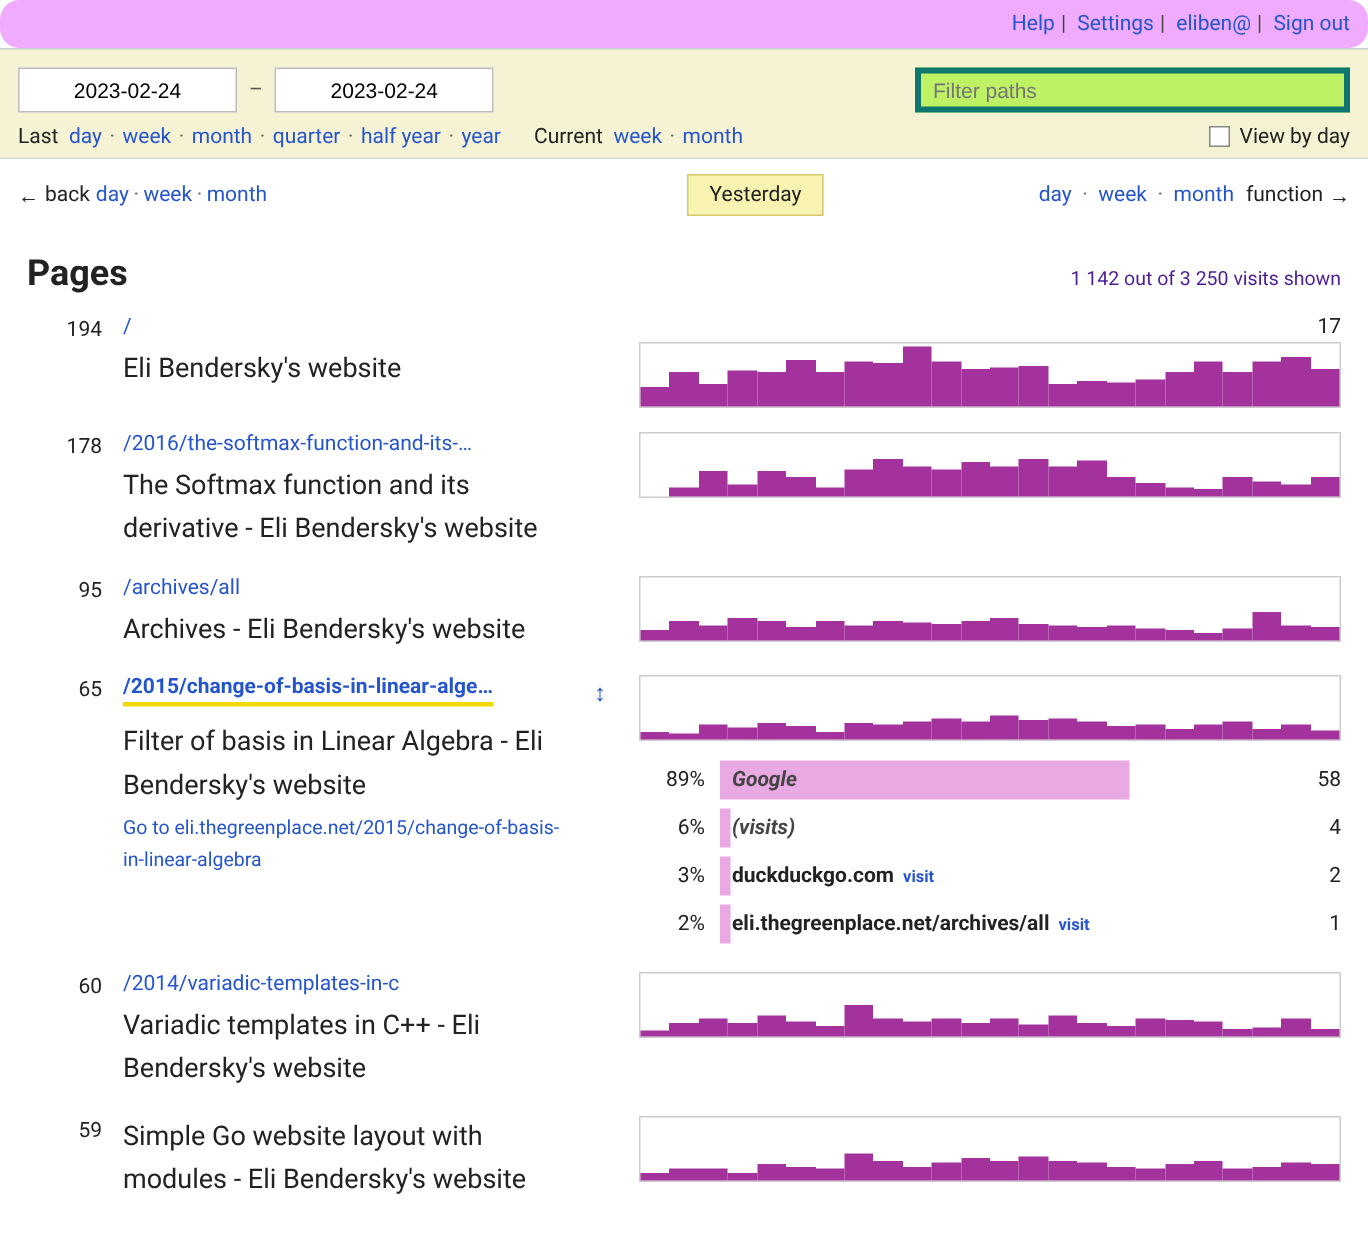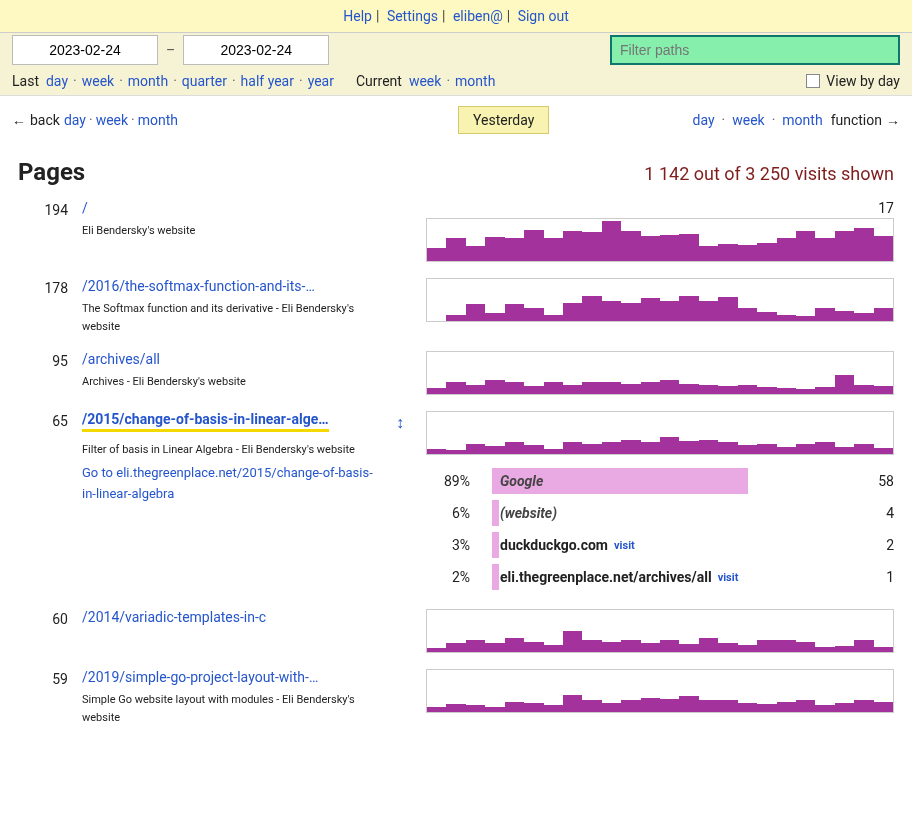"Help | Settings | eliben@" .topbar { background: #fef9c3 -> #f0abfc; border-radius: none -> 13px; text-align: center -> right }
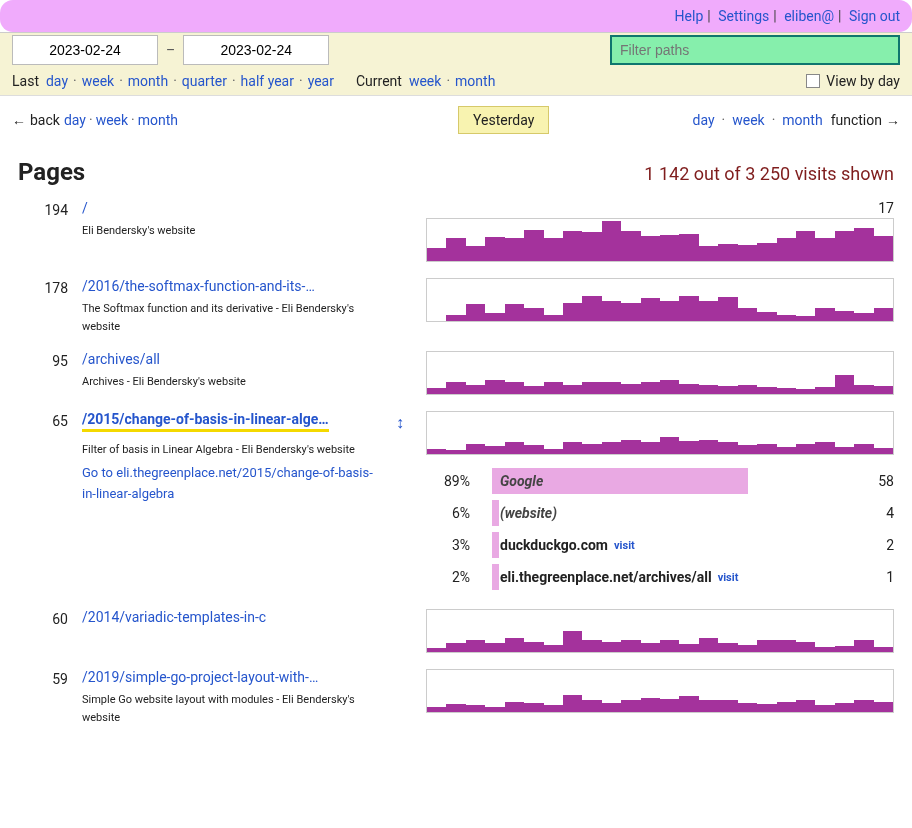"2023-02-24" .filterbar { padding: 2px 12px 6px -> 12px 12px 6px }
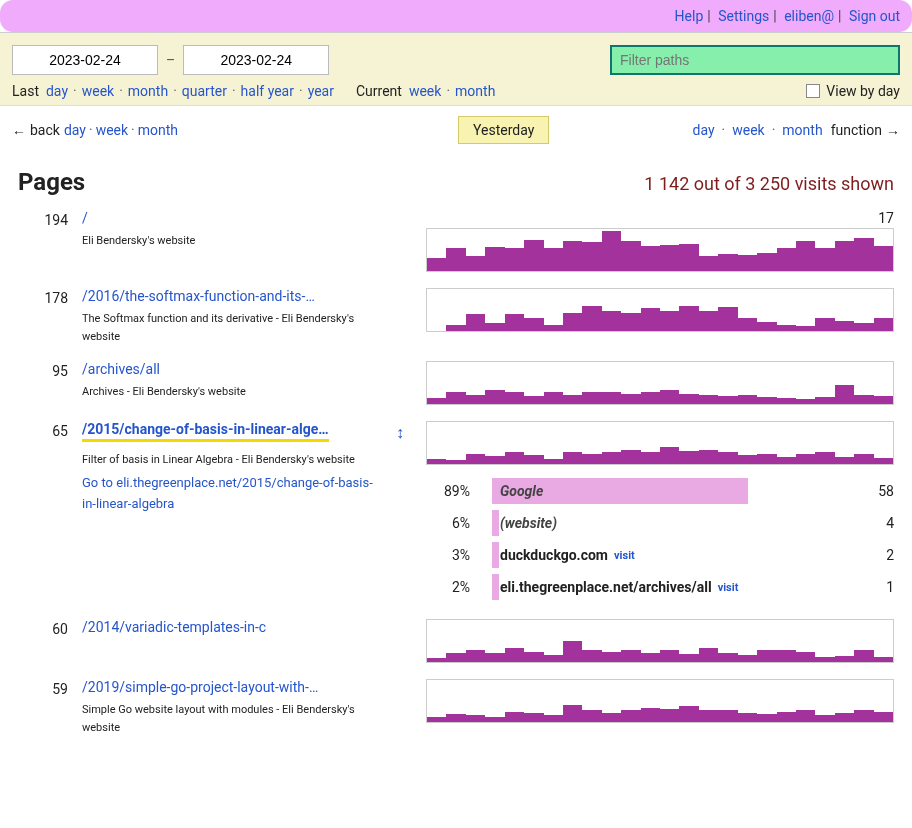"Filter paths" .filter-paths { background: #86efac -> #bef264; border: 2px solid #0f766e -> 4px solid #0f766e }
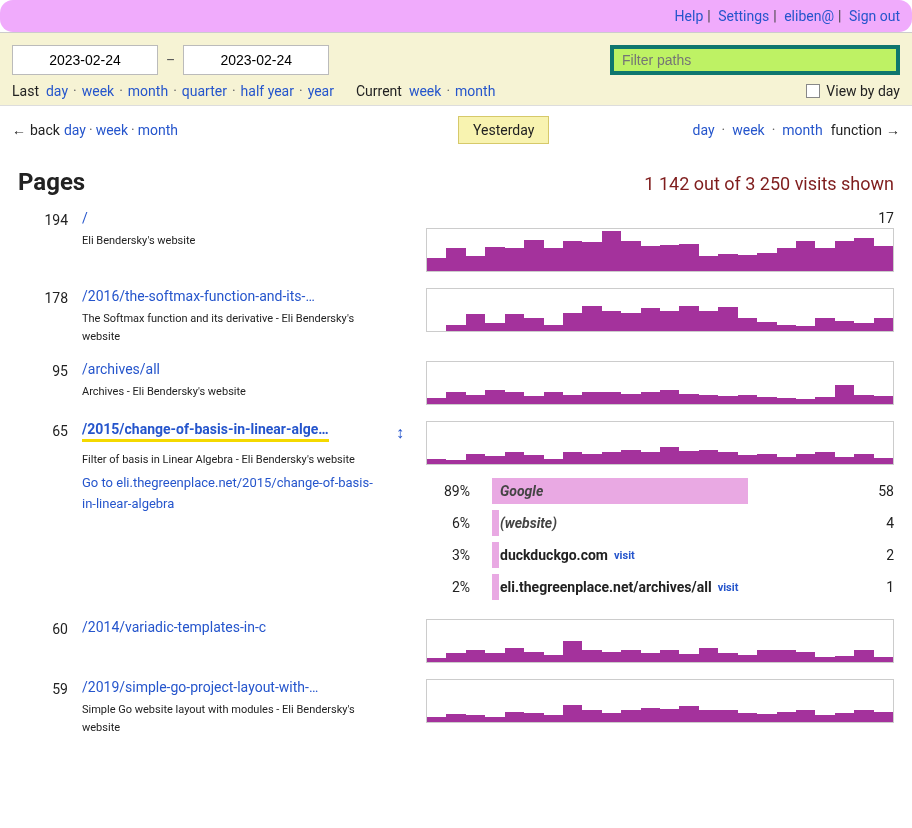"1 142 out of 3" .section-hdr .count { color: #7f1d1d -> #4c1d95; font-size: 18px -> 13px }
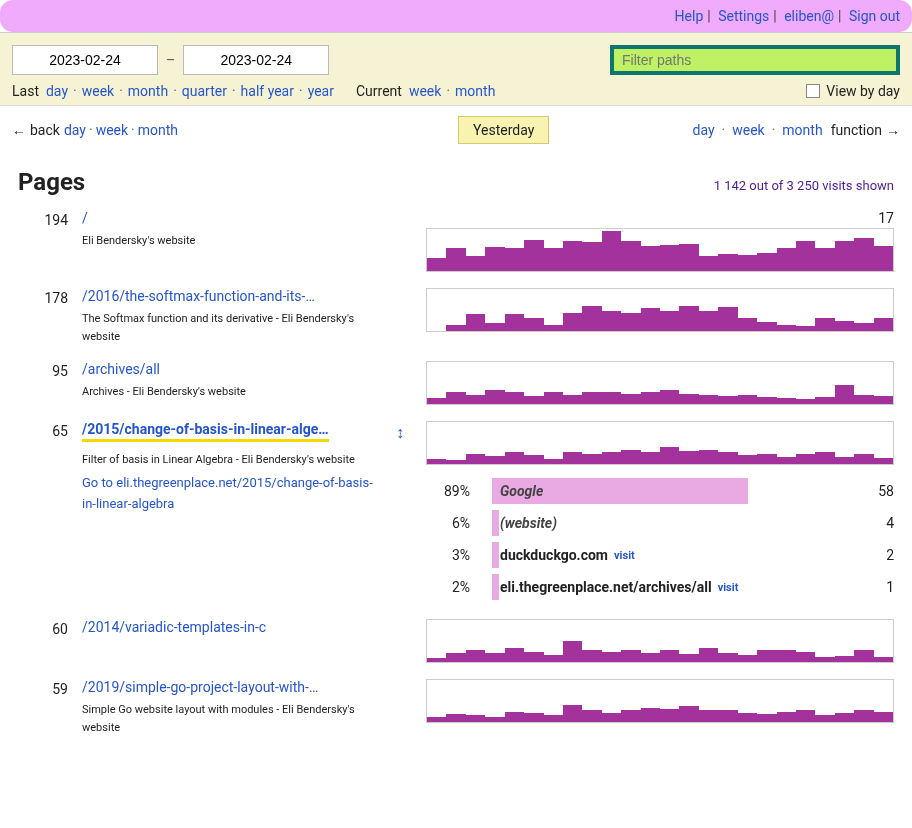"Eli Bendersky's website" .pagerow .info .title { font-size: 11px -> 18px }
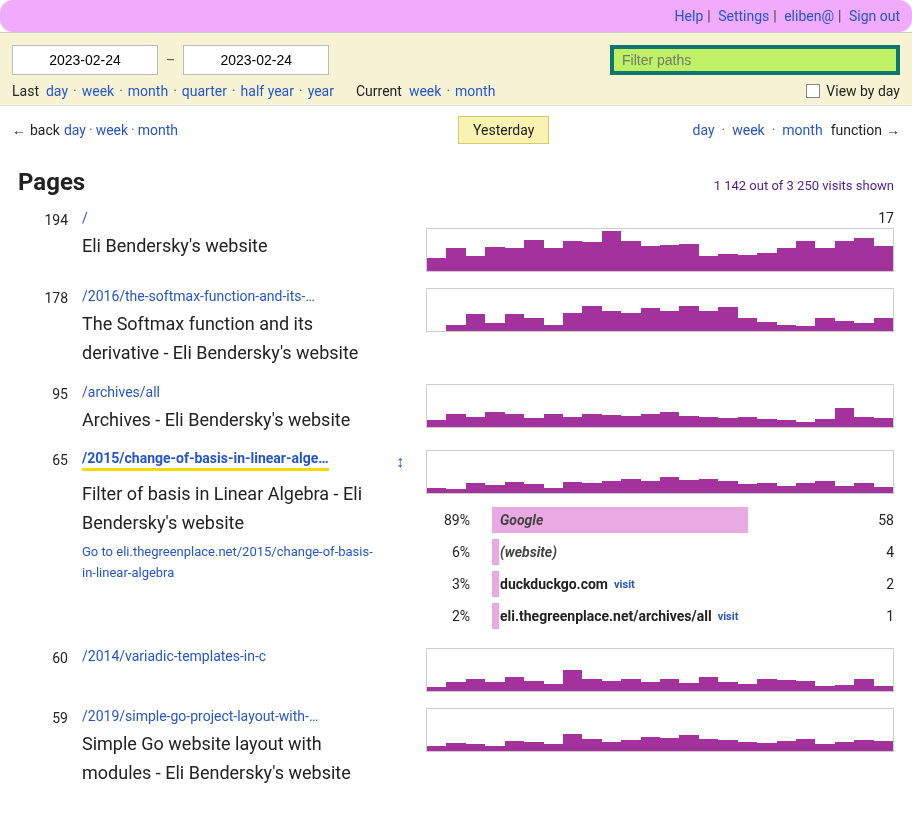"89%" .refrow { gap: 22px -> 10px }
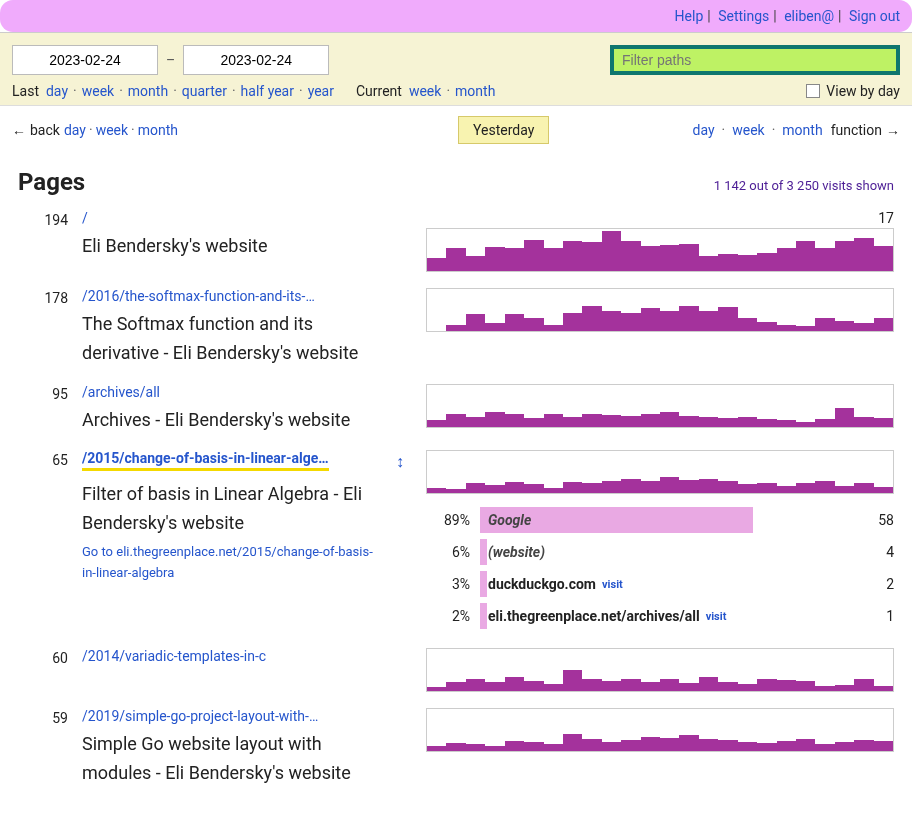"(website)" span.it { text: website -> visits }
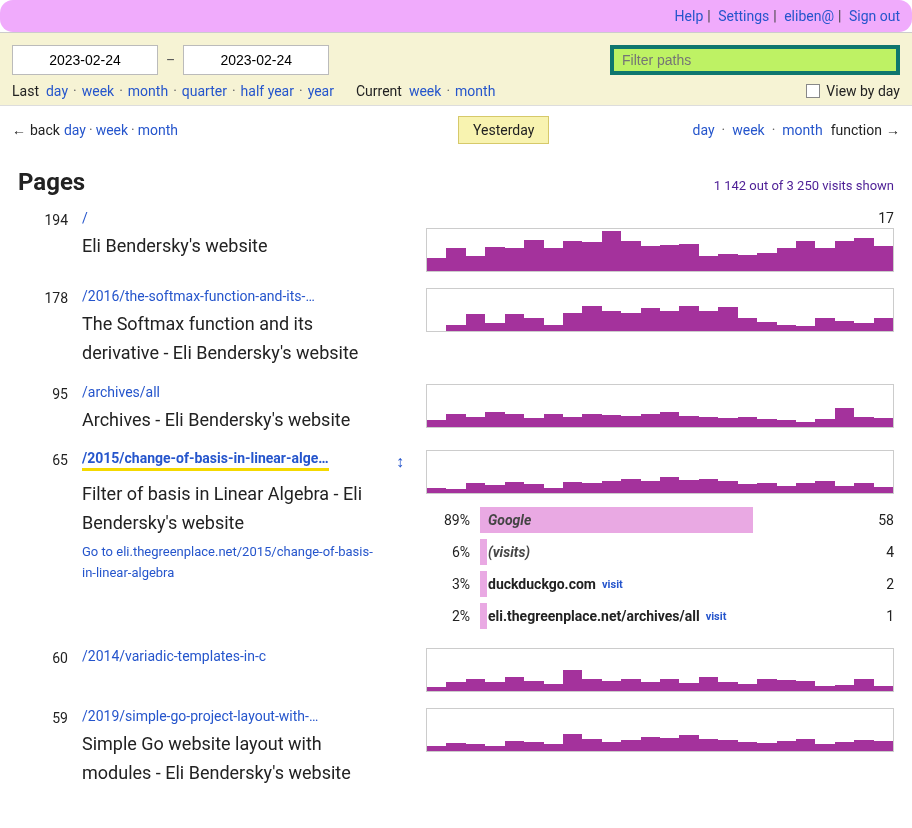"Variadic templates in C++ -" div.title { html: none -> <div>Variadic templates in C++ - Eli Bendersky's website</div> }
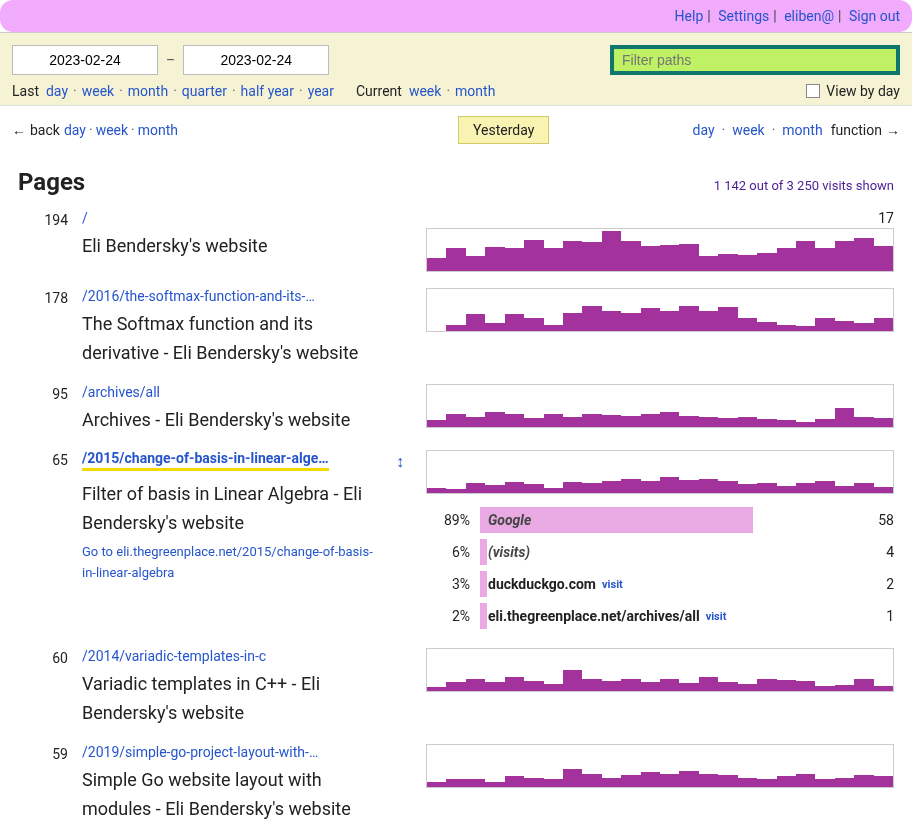"/2019/simple-go-project-layout-with-…" a.path { html: <a>/2019/simple-go-project-layout-with-…</a> -> none }
